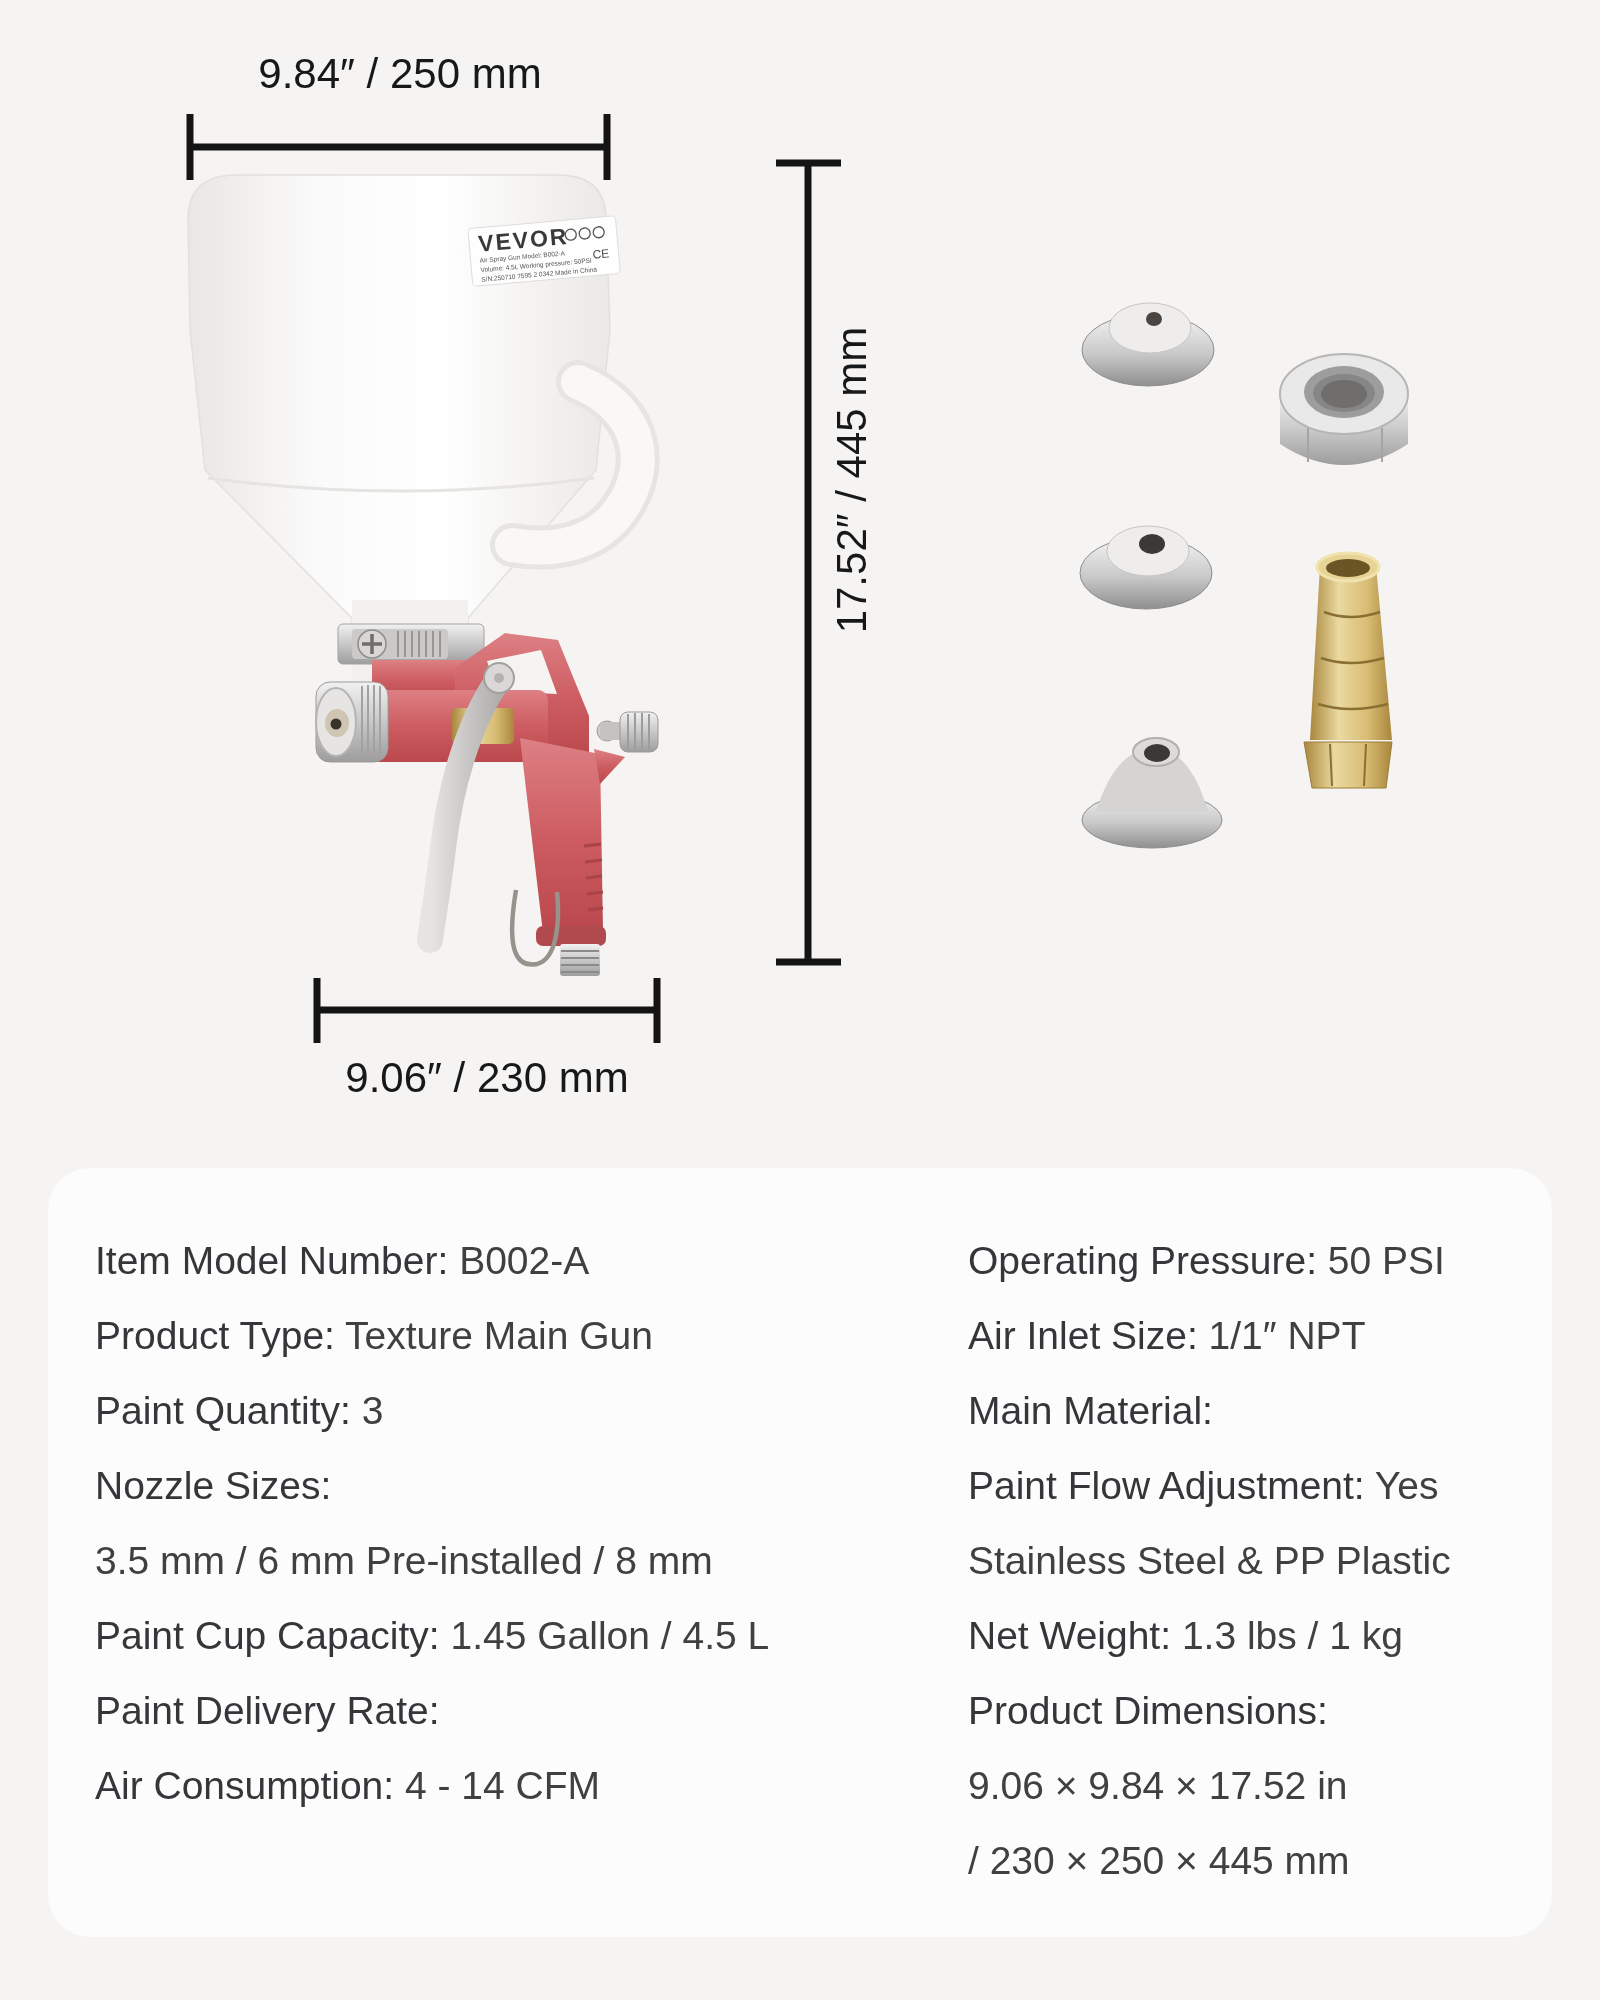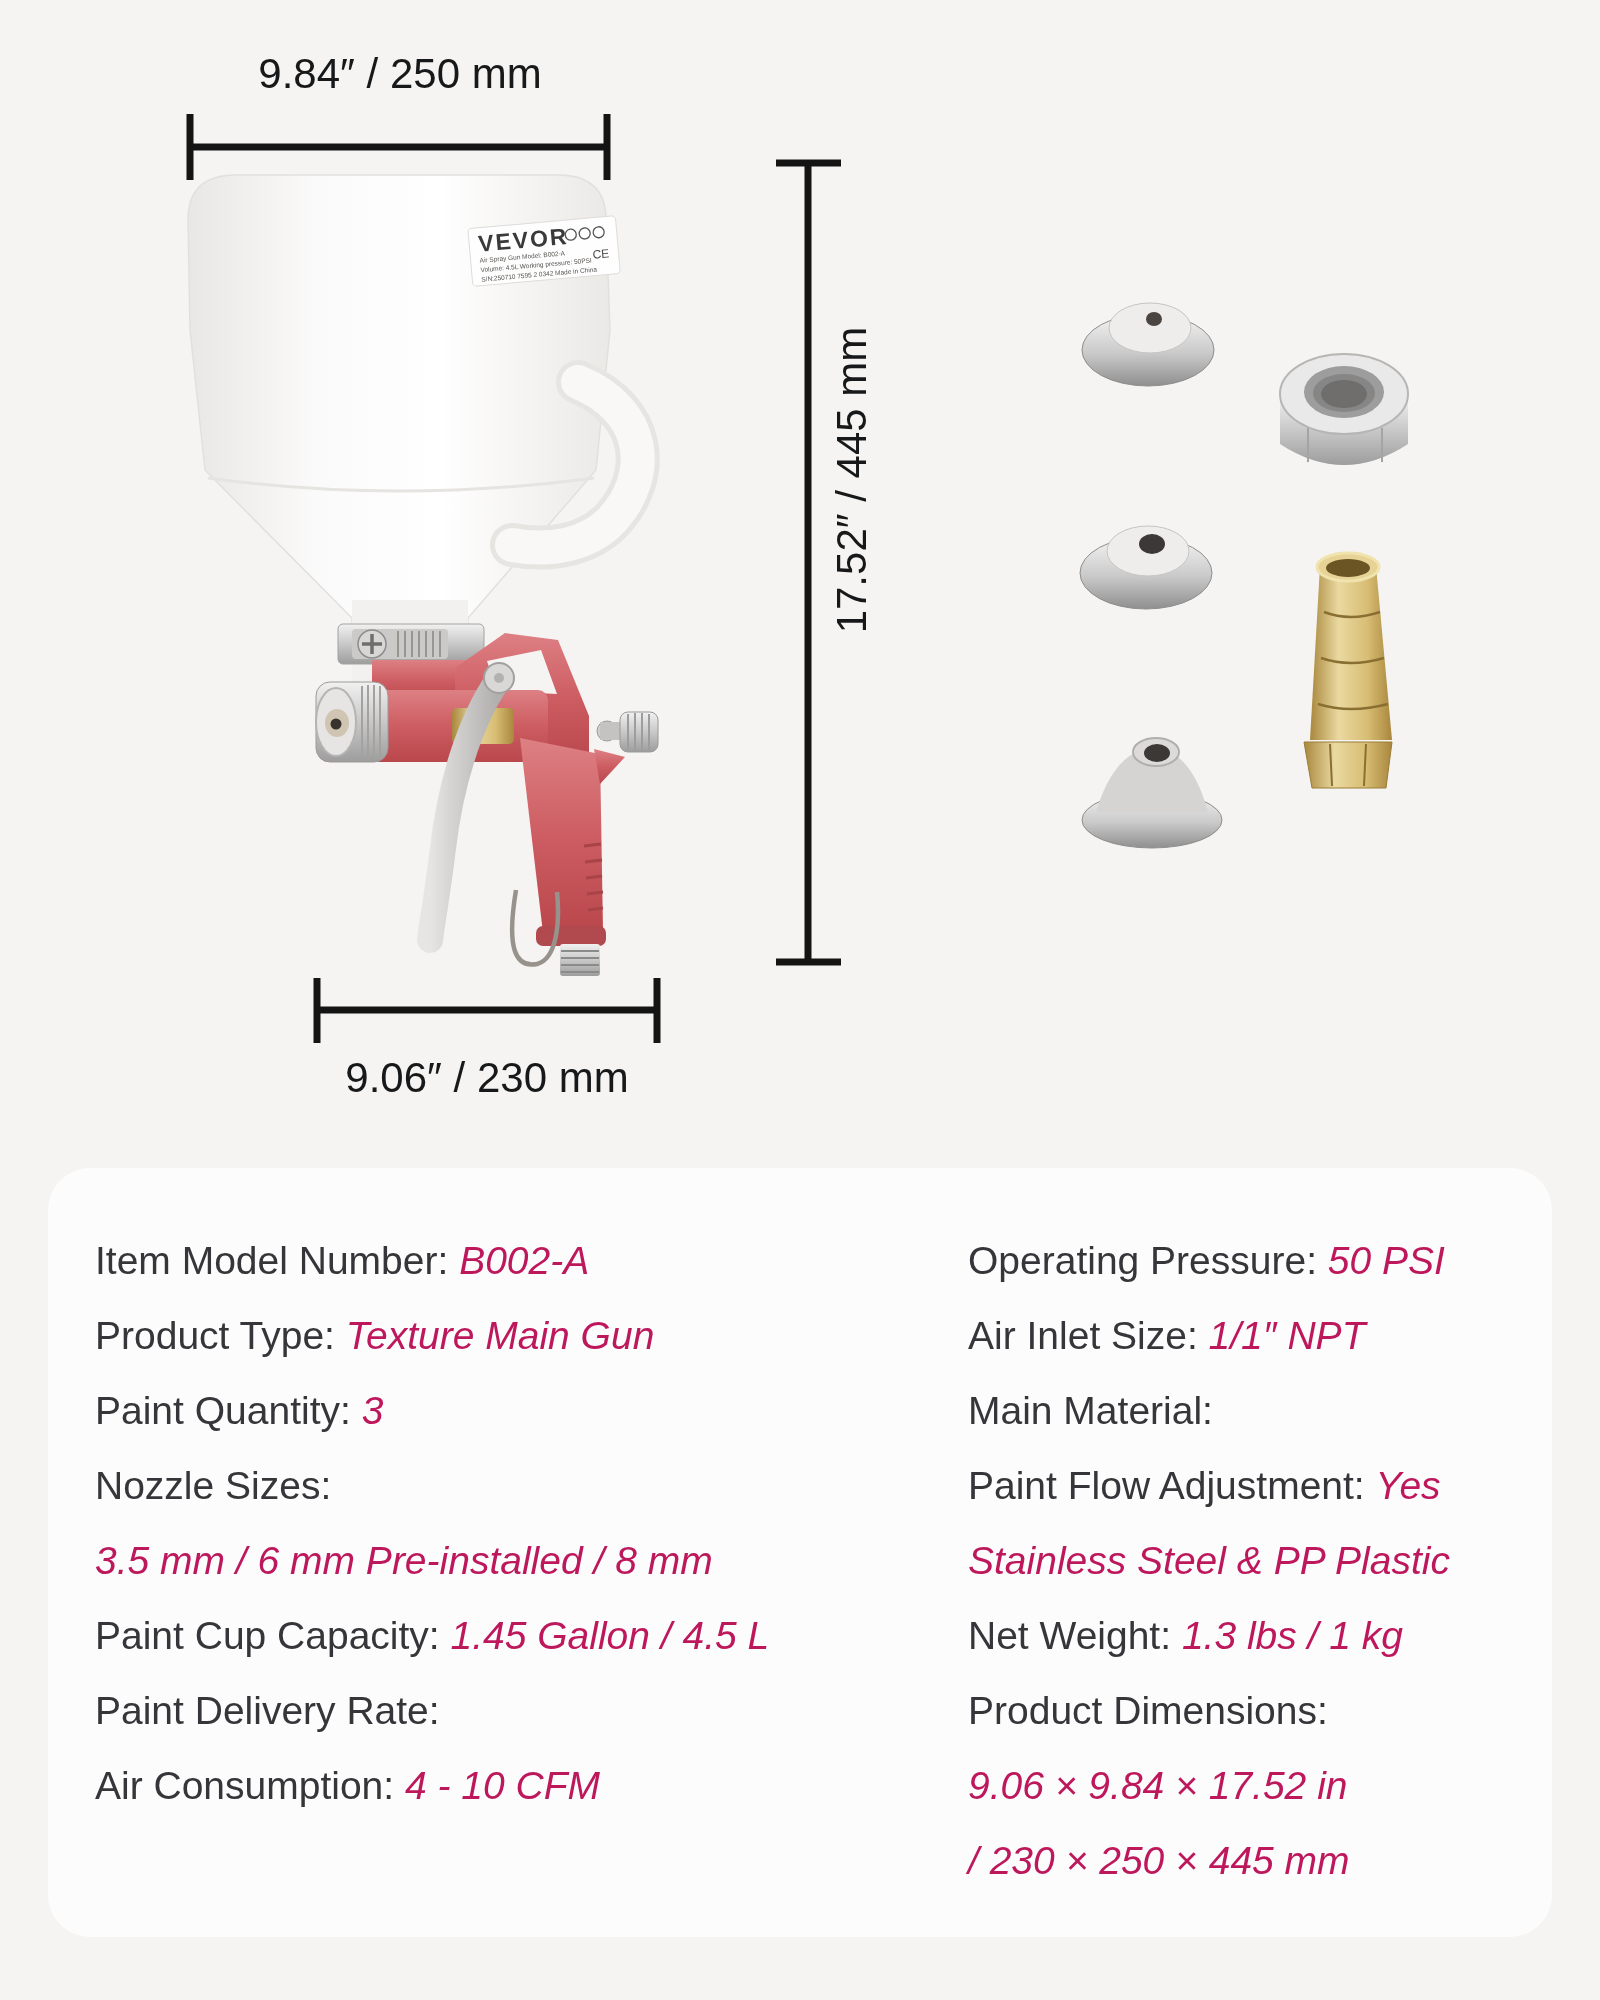"B002-A" .row .v { color: #be185d -> #404040; font-style: italic -> none }
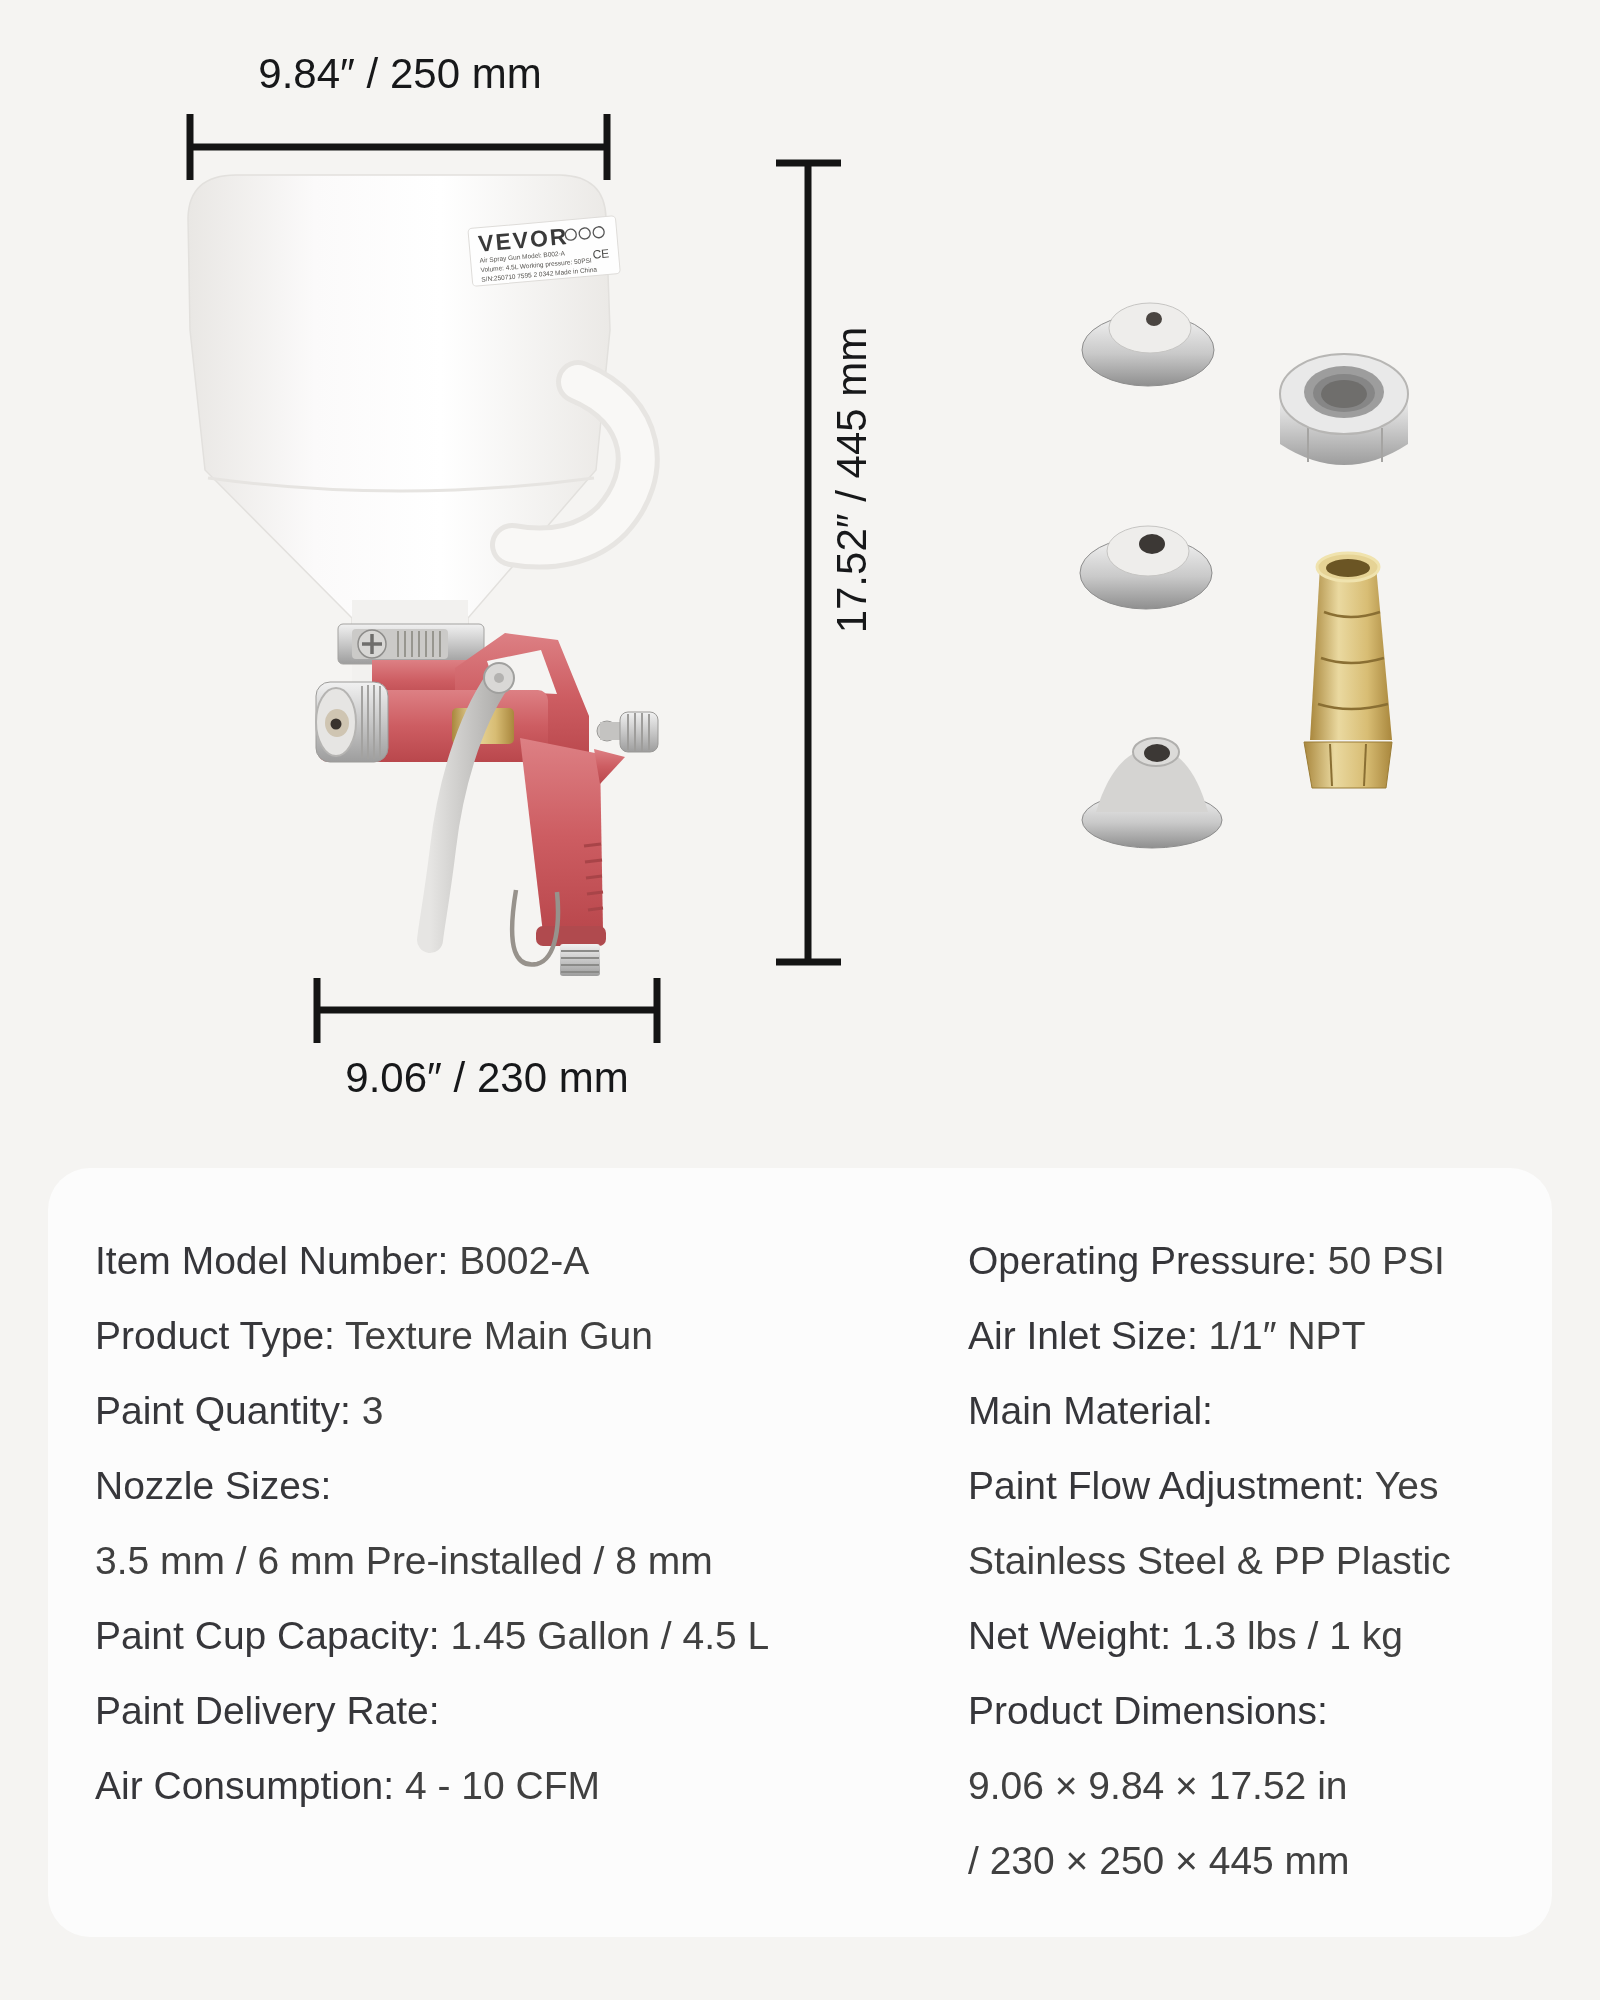"4 - 10 CFM" span.v { text: 10 -> 14 }
